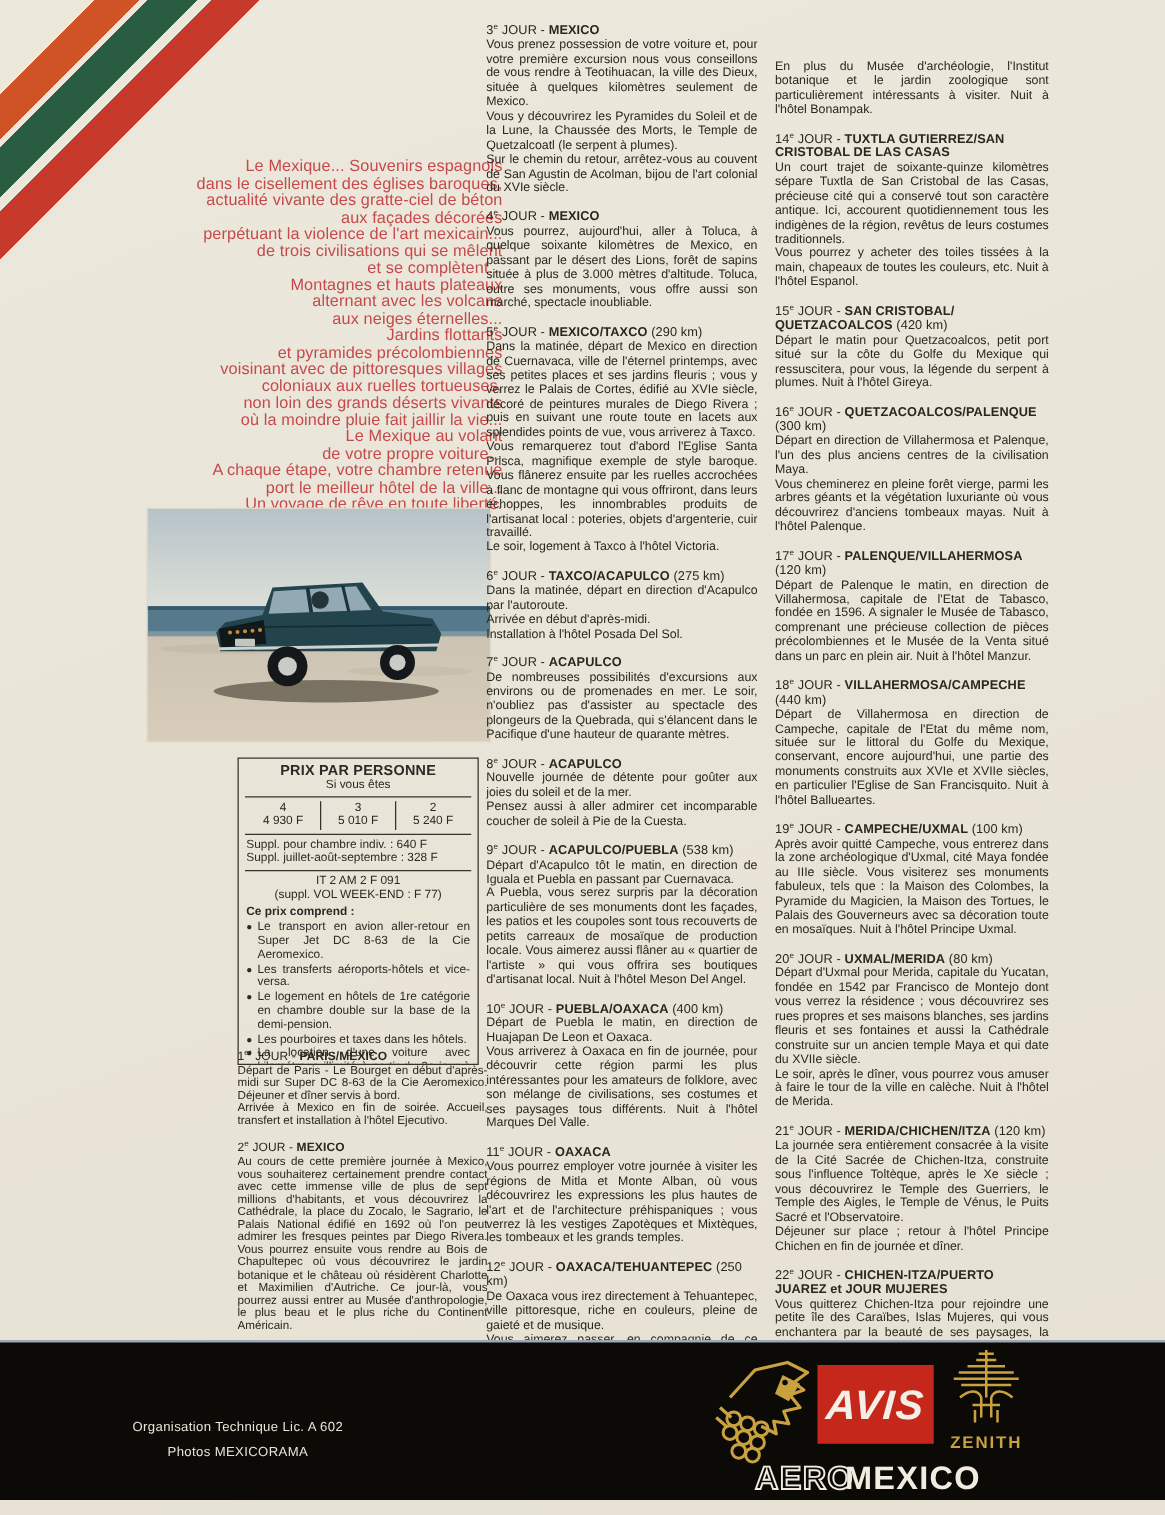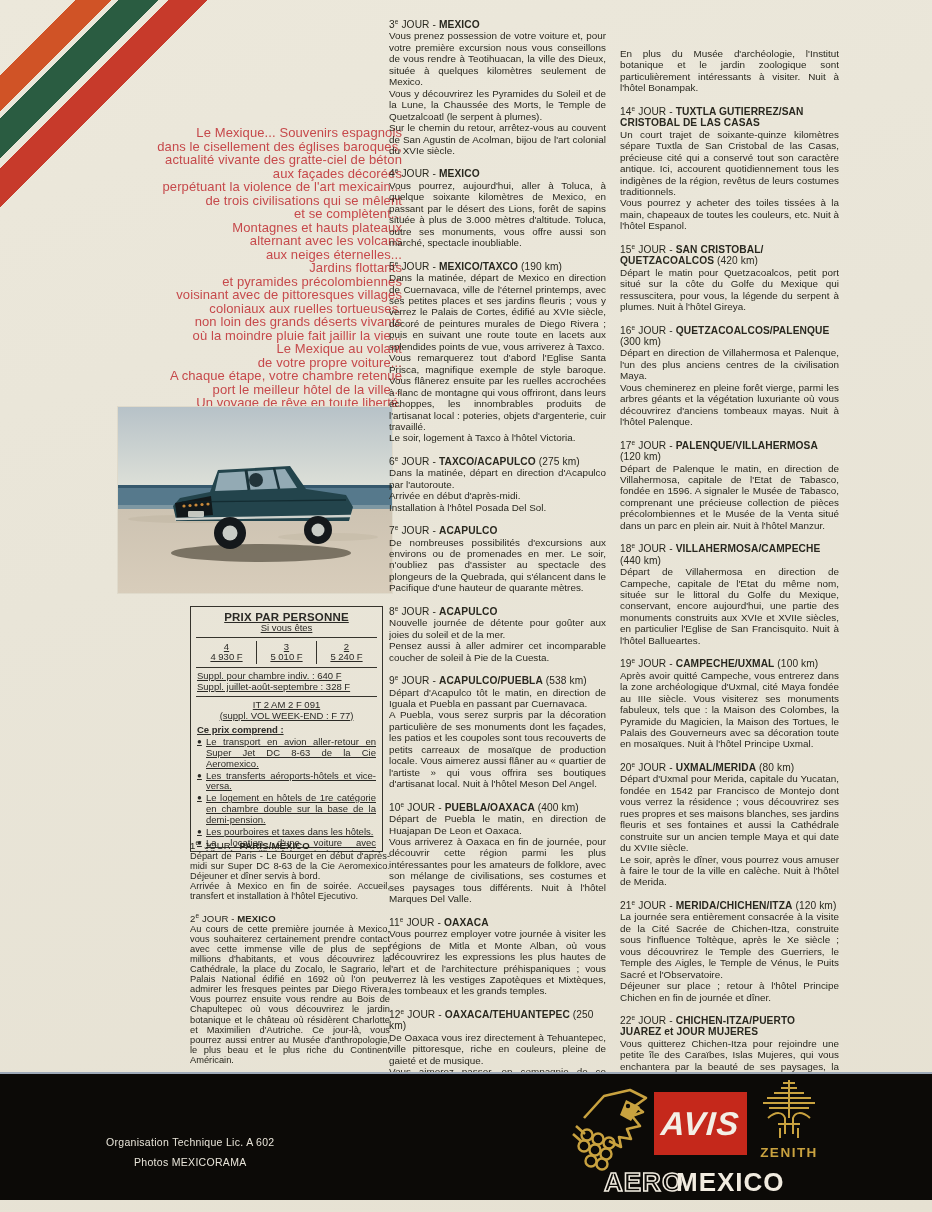"(190 km)" span { text: 190 -> 290 }
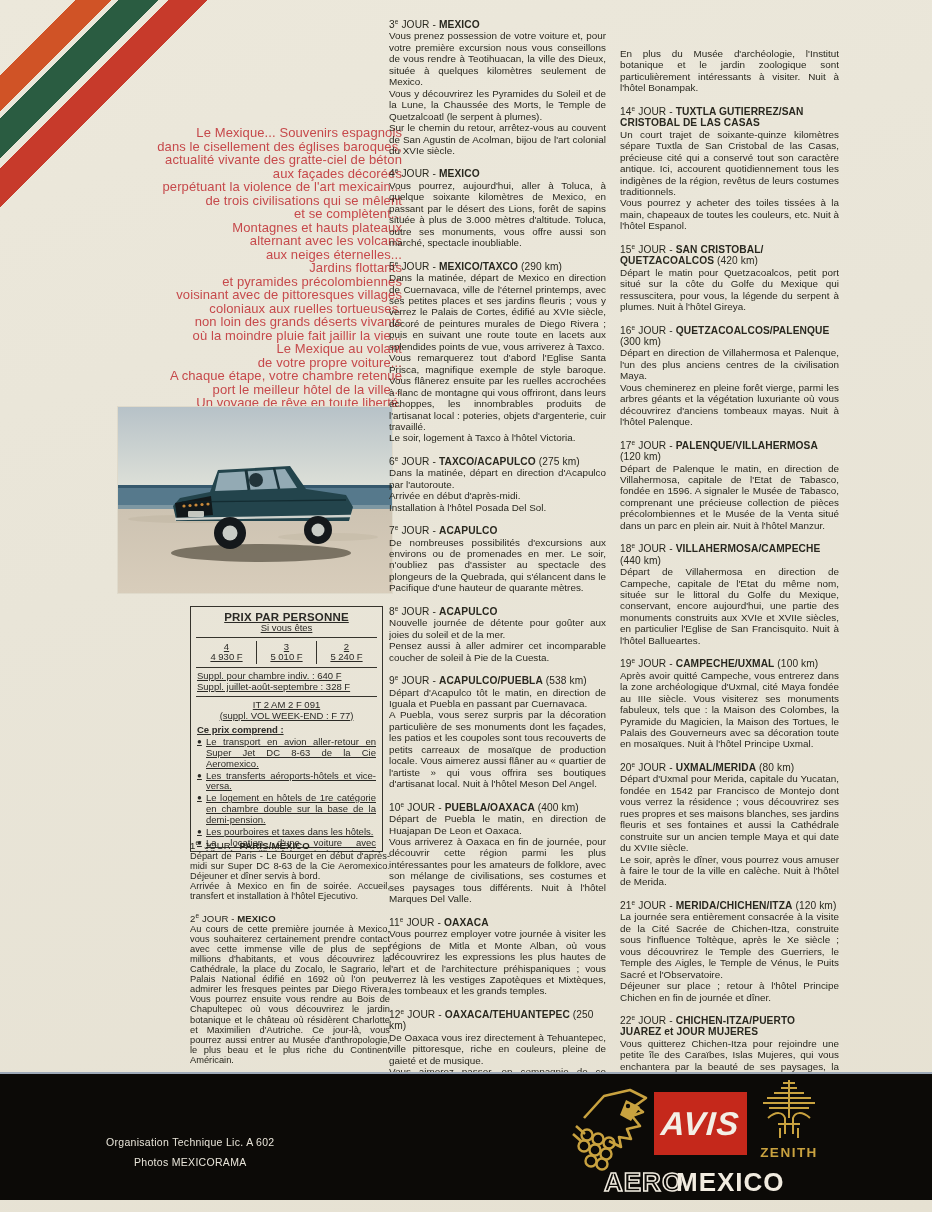"PRIX PAR PERSONNE" .price-box { text-decoration: underline -> none }
